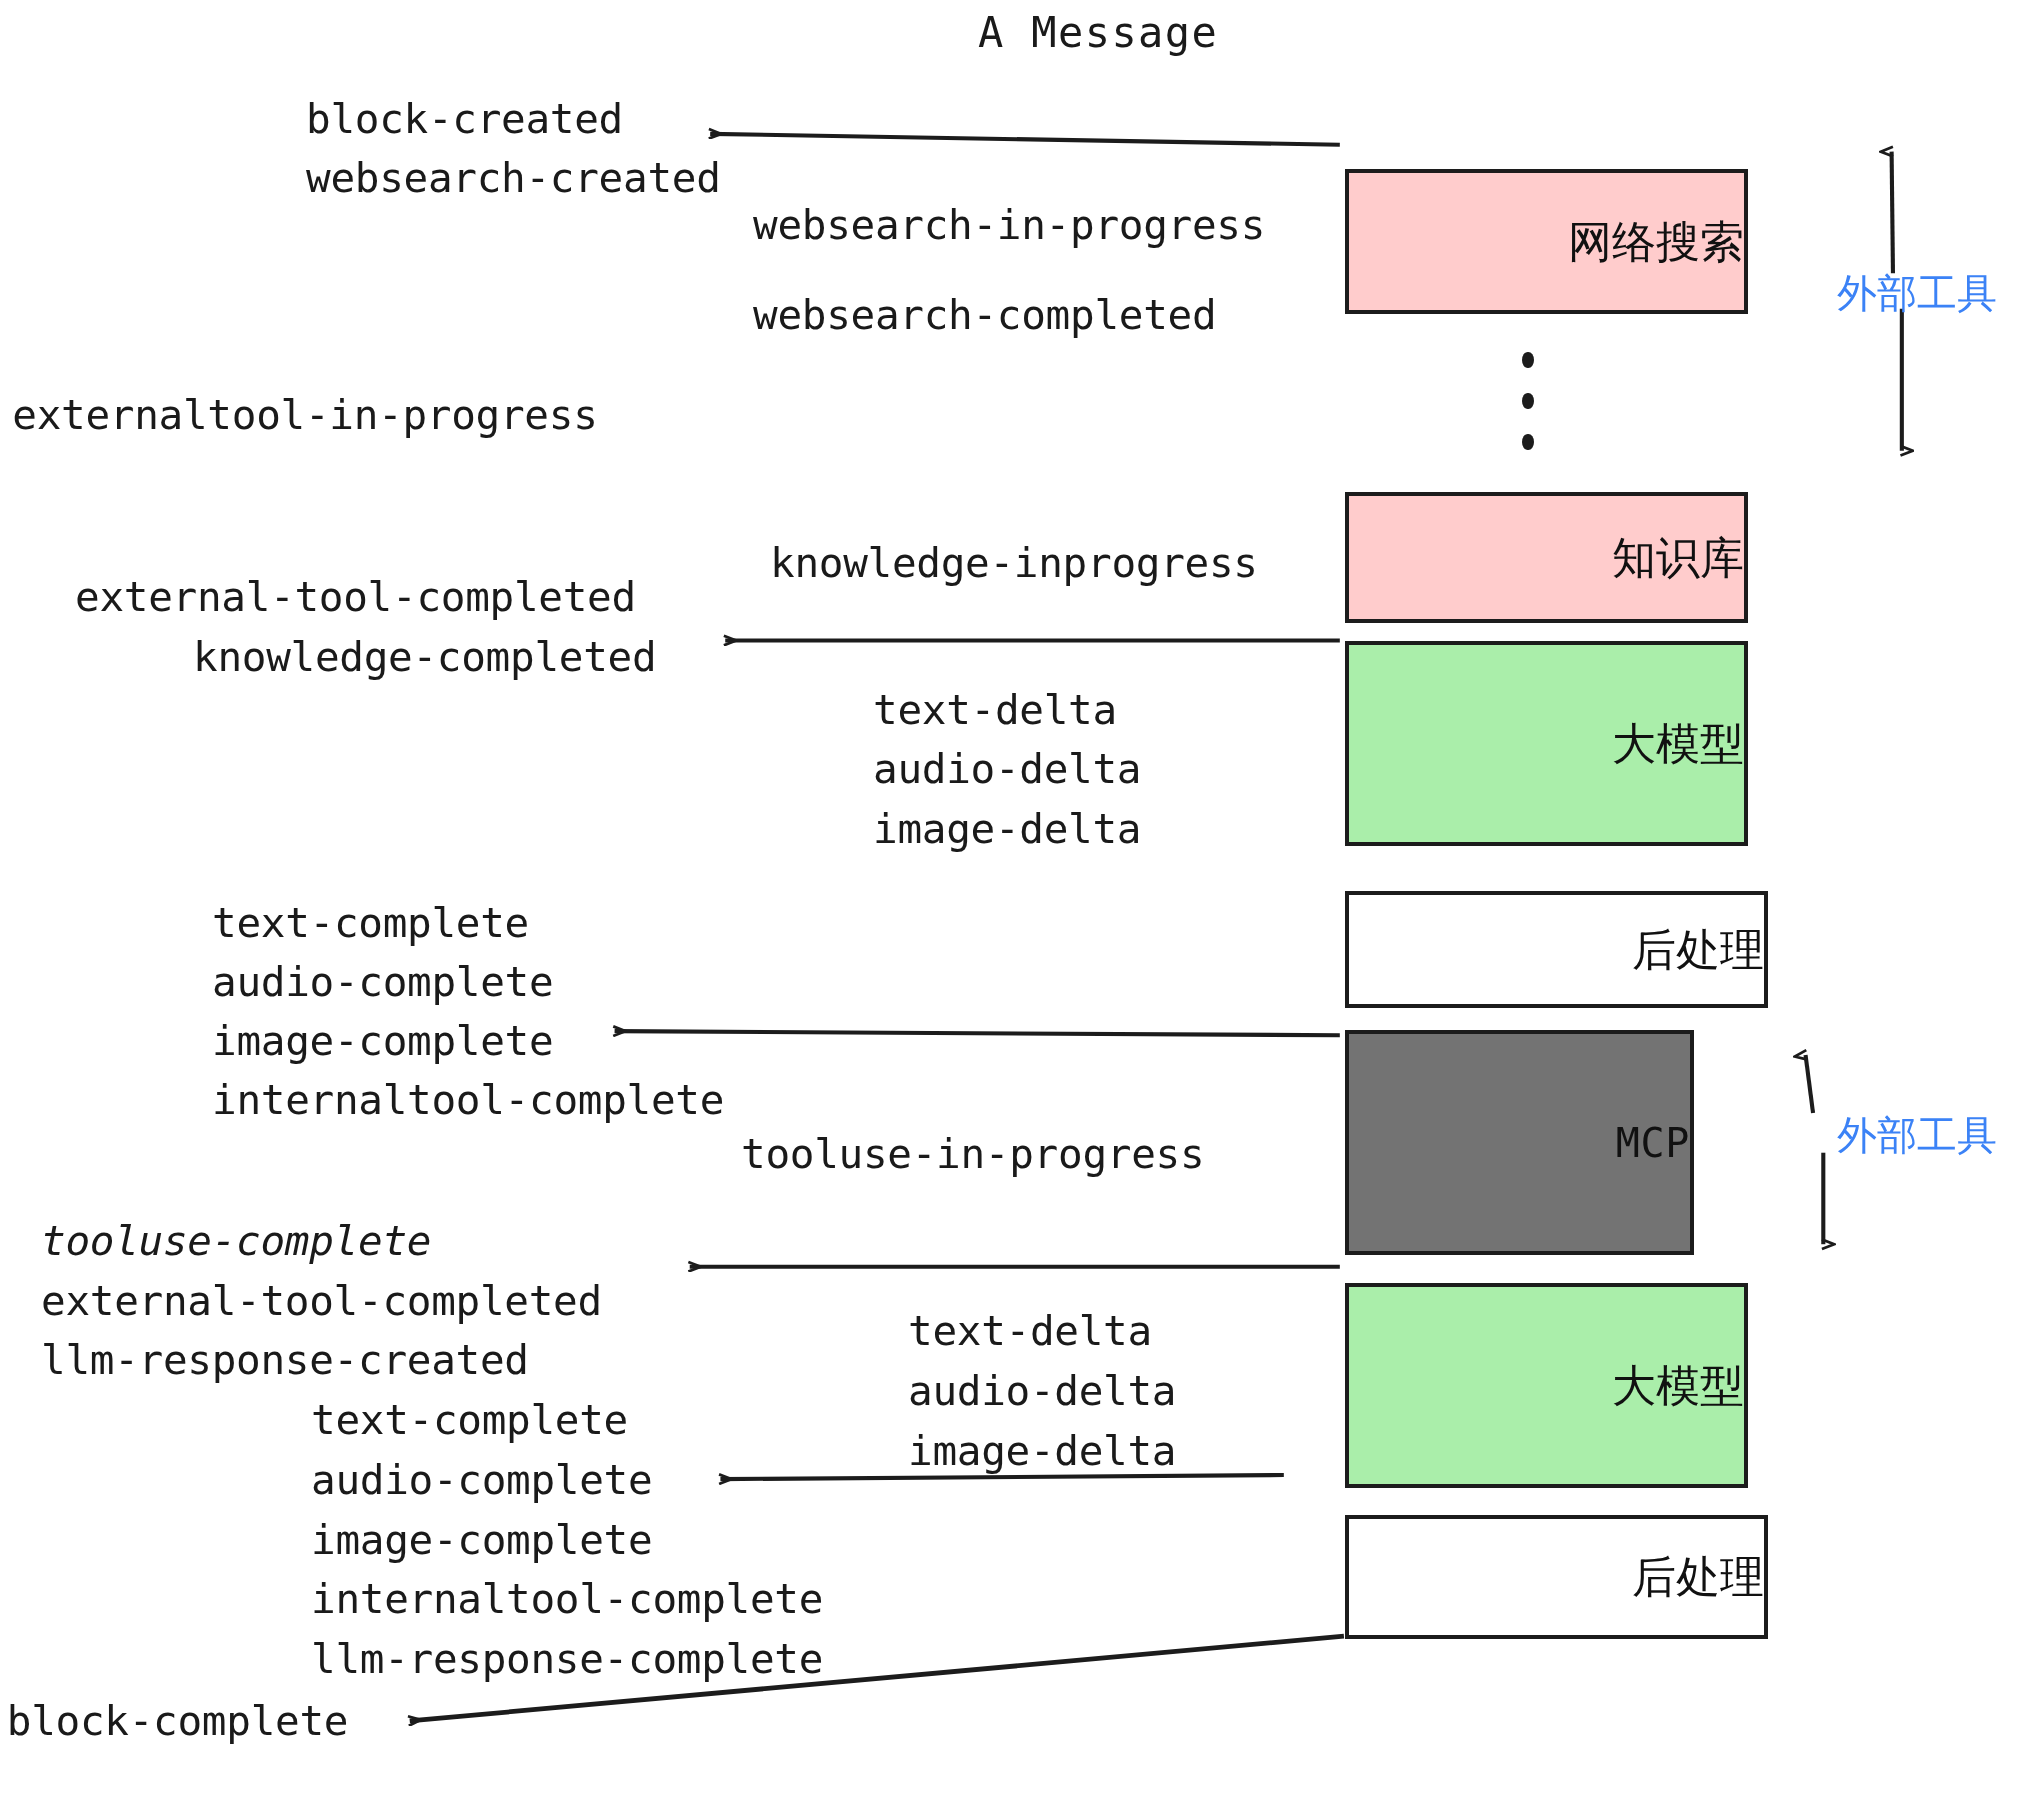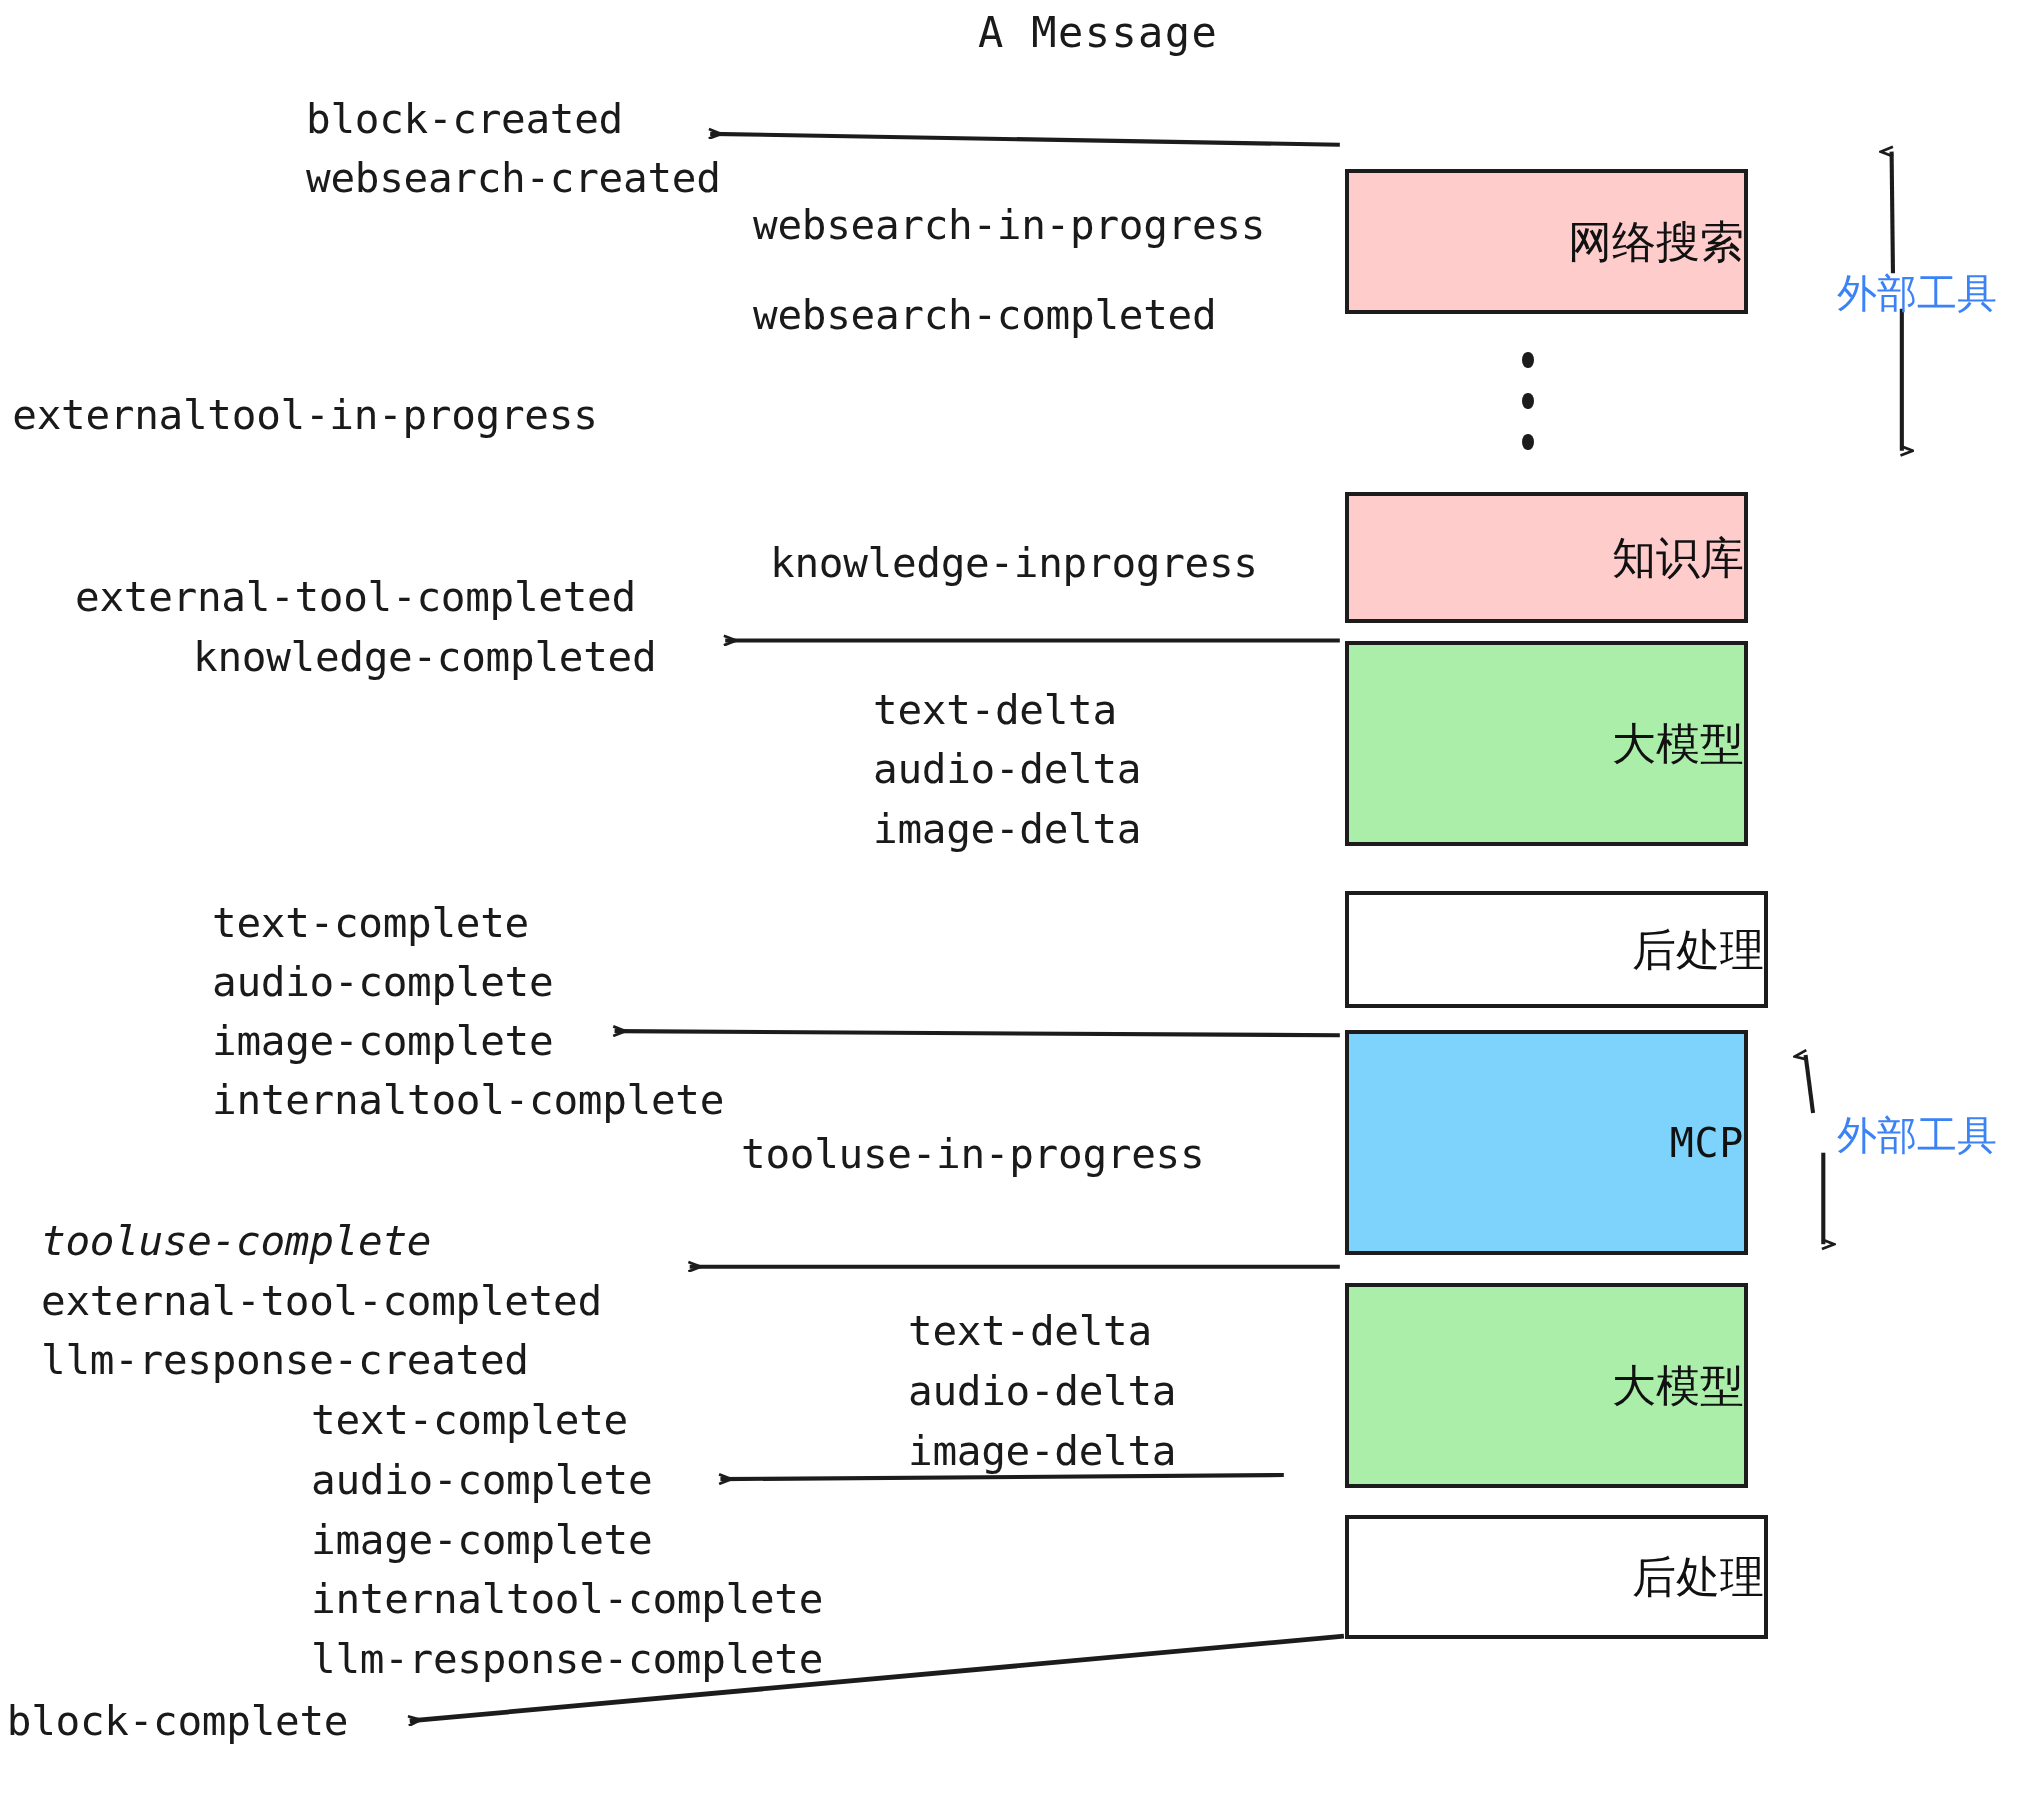"MCP" div.box { background: #7dd3fc -> #737373; width: 403px -> 349px }
